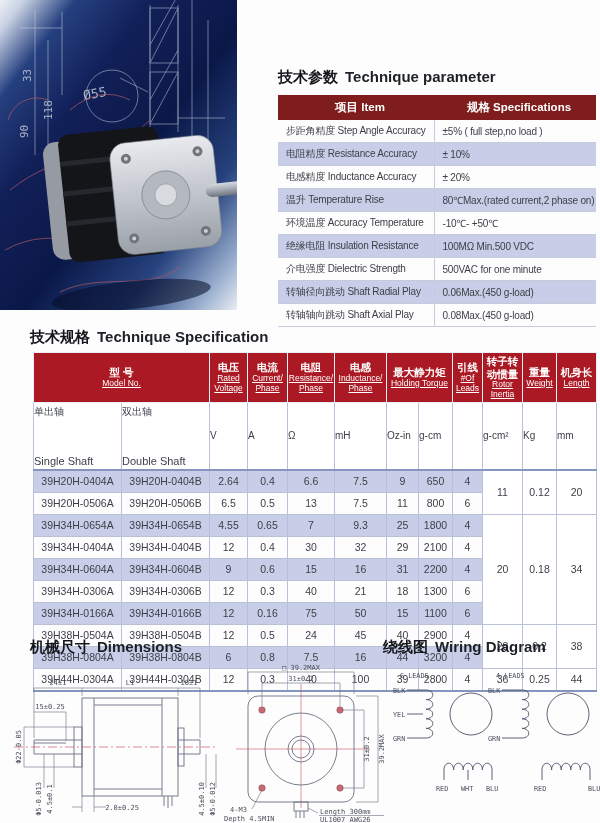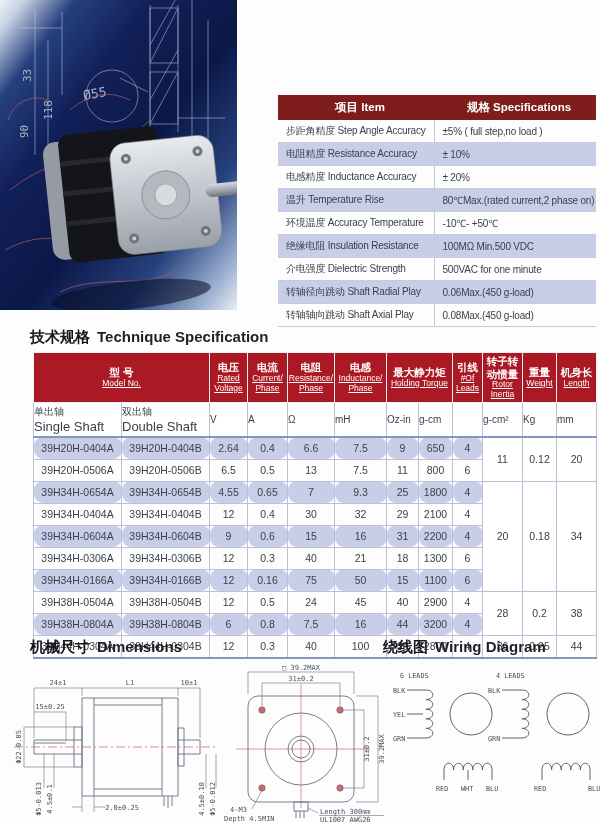"技术参数 Technique parameter" div.sec-heading { html: none -> <div> <span>技术参数</span><span>Technique parameter</span> </div> }
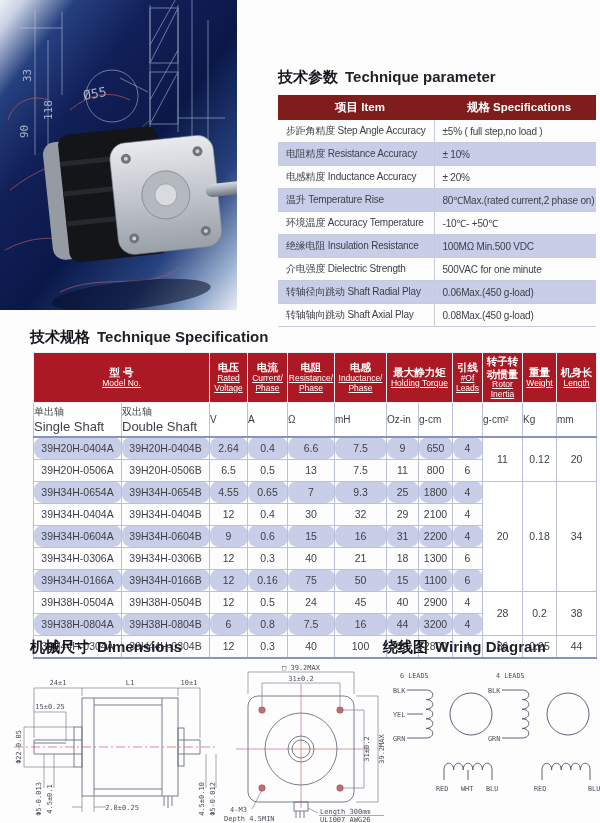"Single Shaft" #spec-table tr.units td .en { font-size: 13px -> 11px; margin-top: none -> 36px }
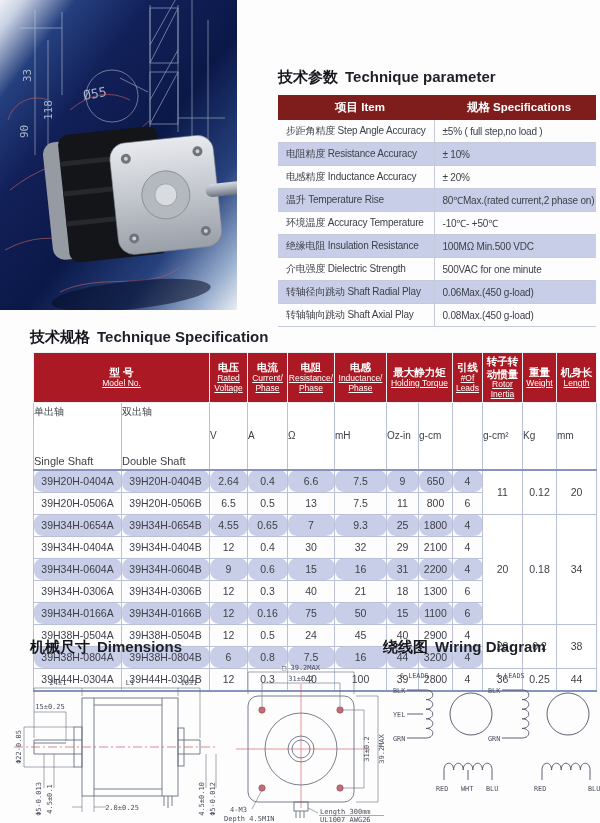"39H20H-0404A" #spec-table tr.shade td { border-radius: 9px -> none }
